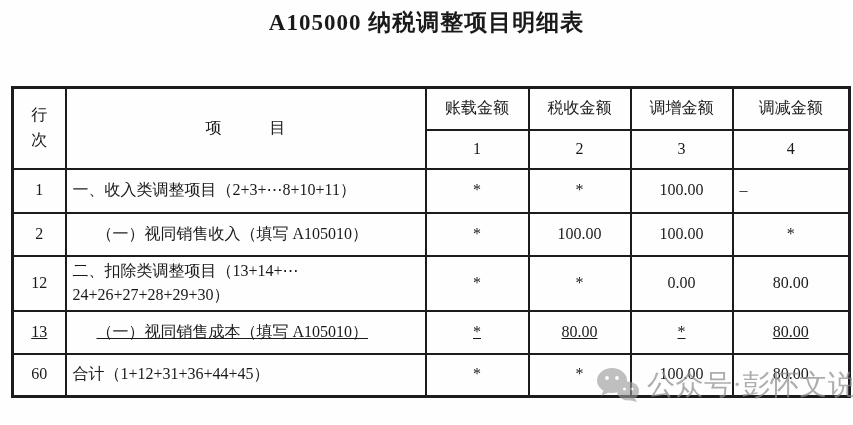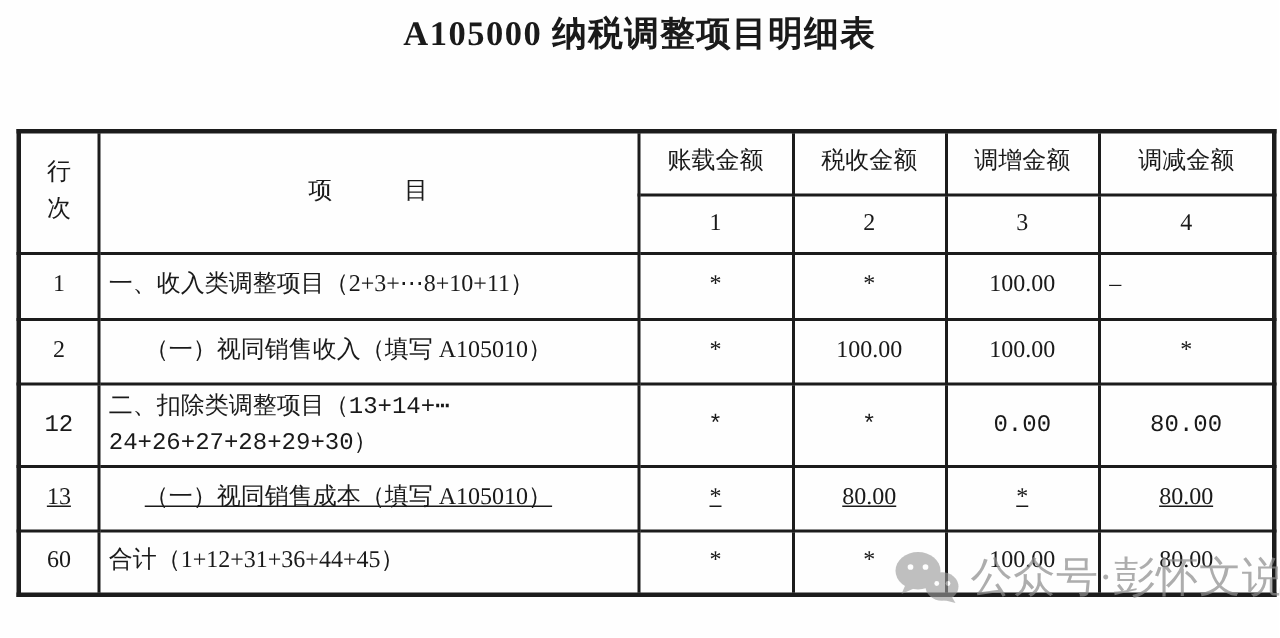"12" tr.rh-12 { font-family: Liberation Mono, monospace -> none }
